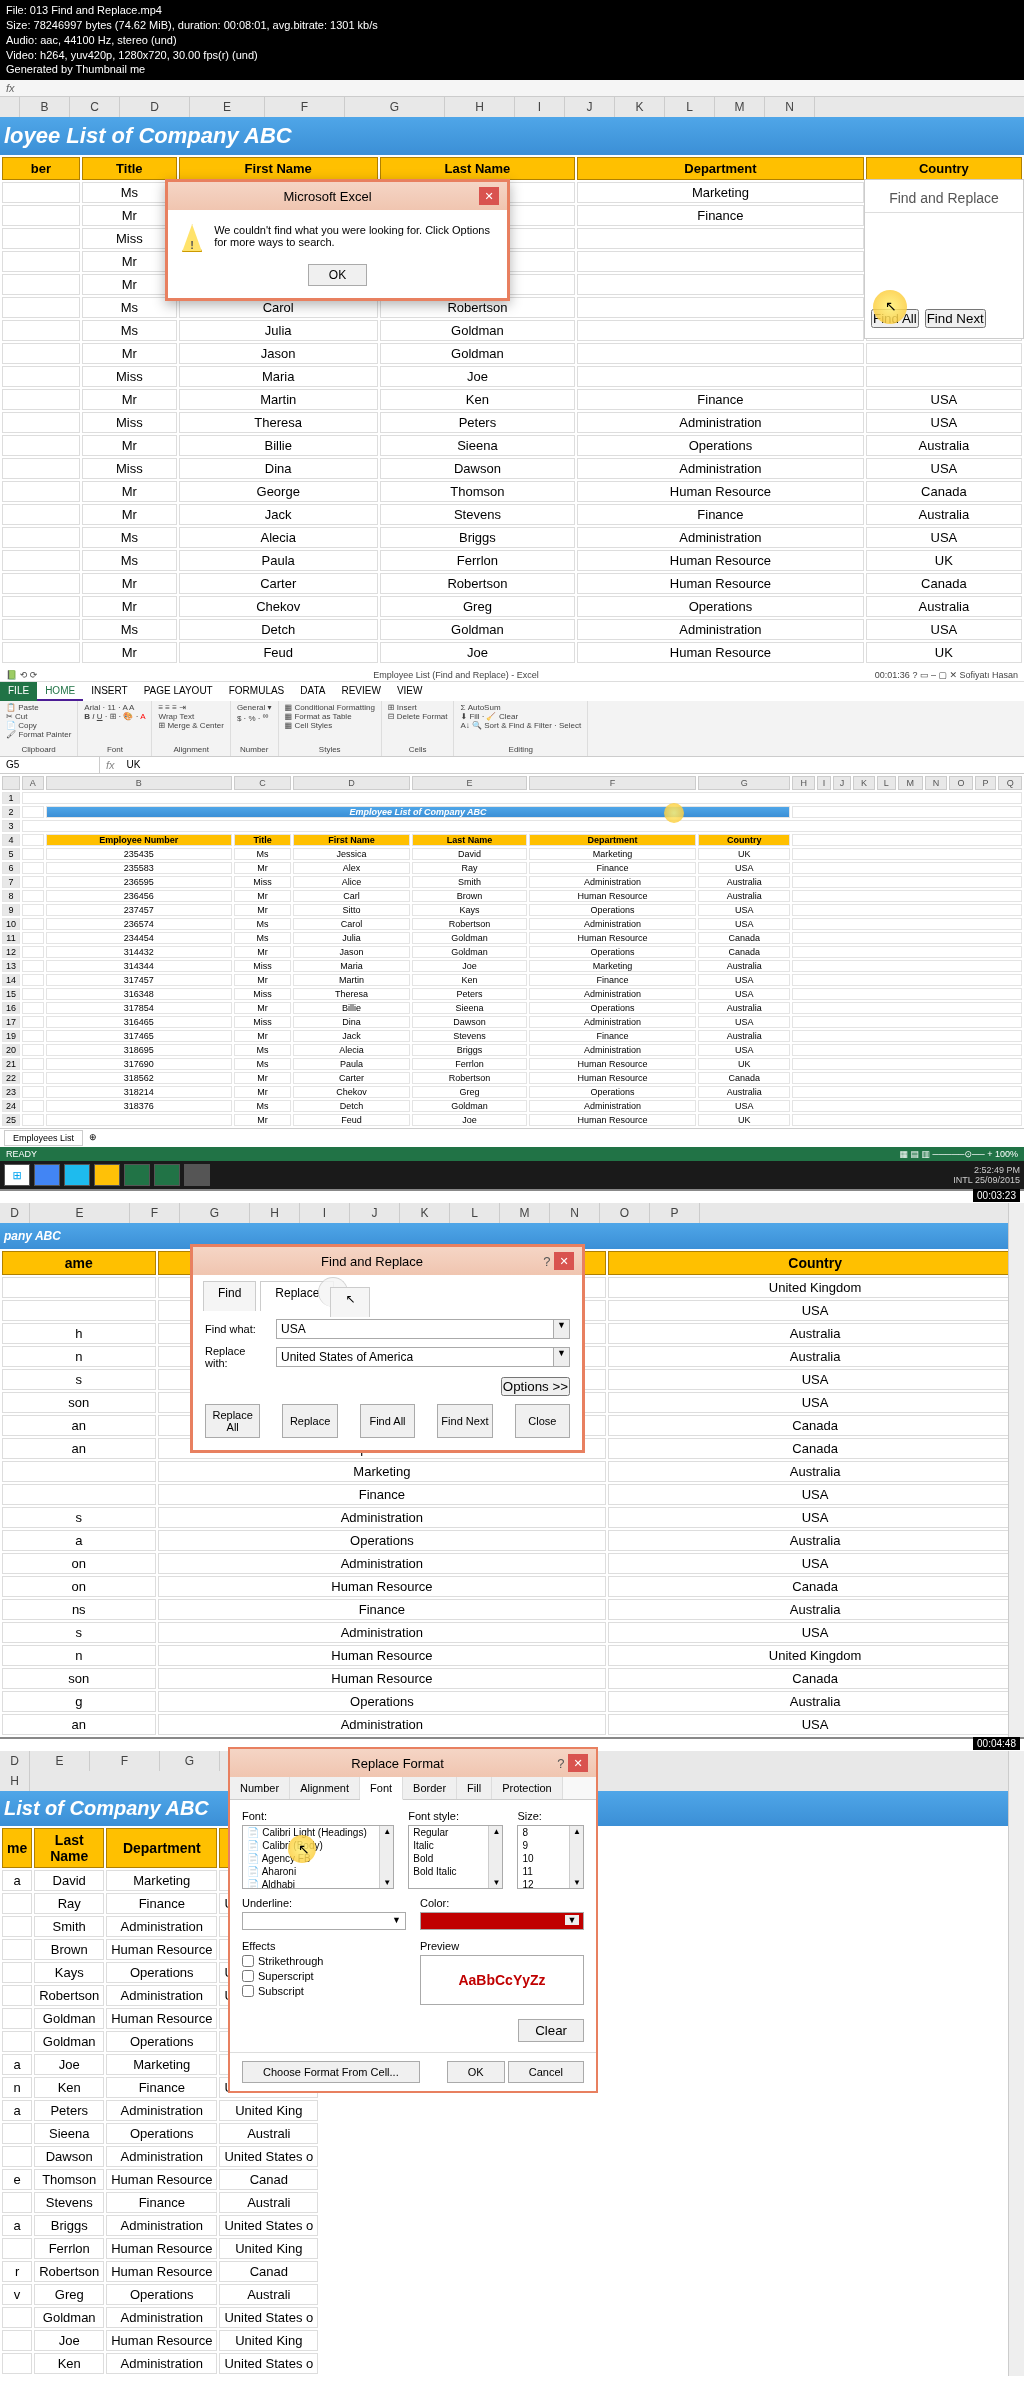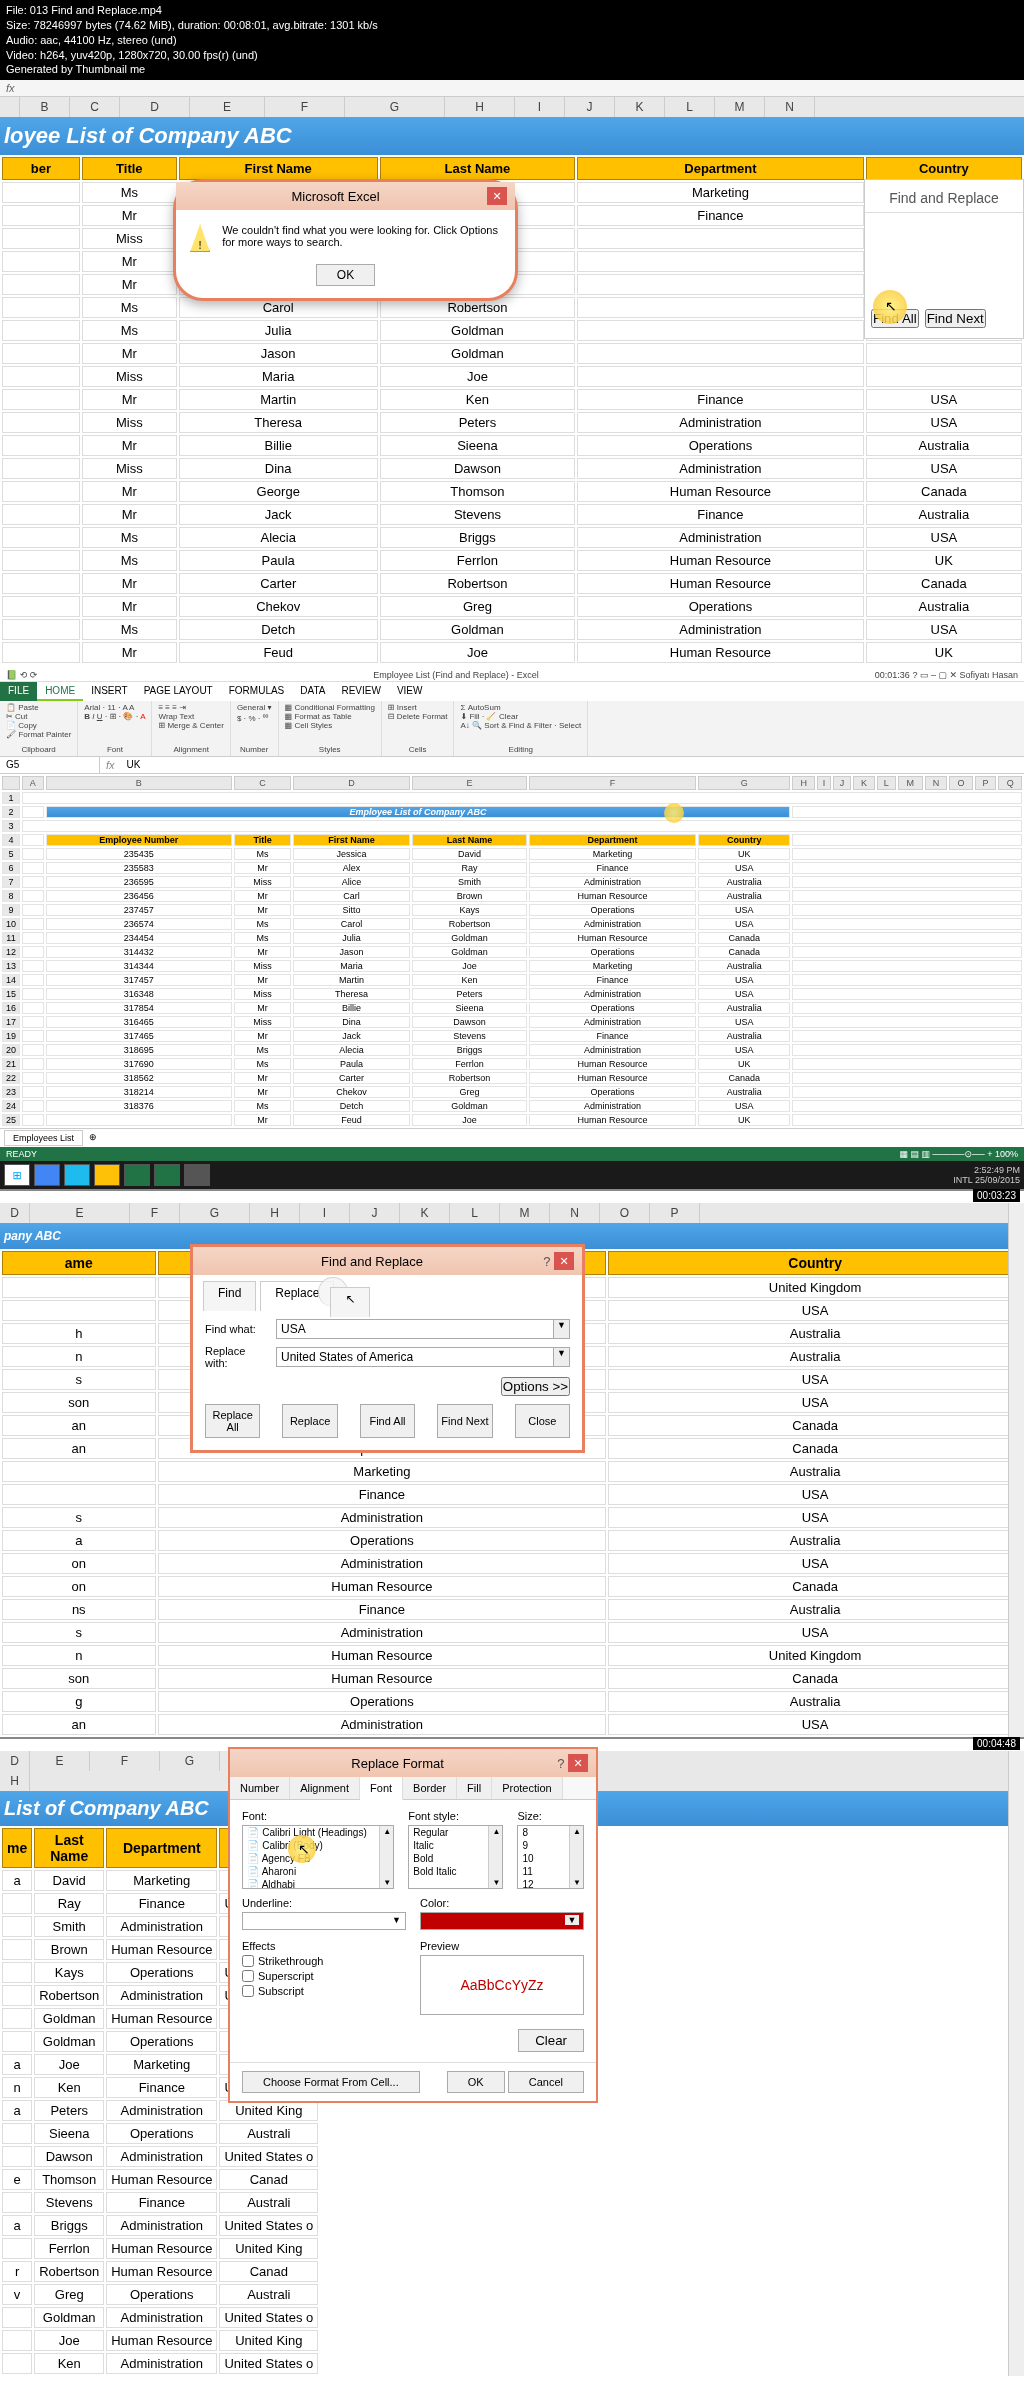"Microsoft Excel" div.dialog { border-radius: 30px -> none; left: 173px -> 165px }
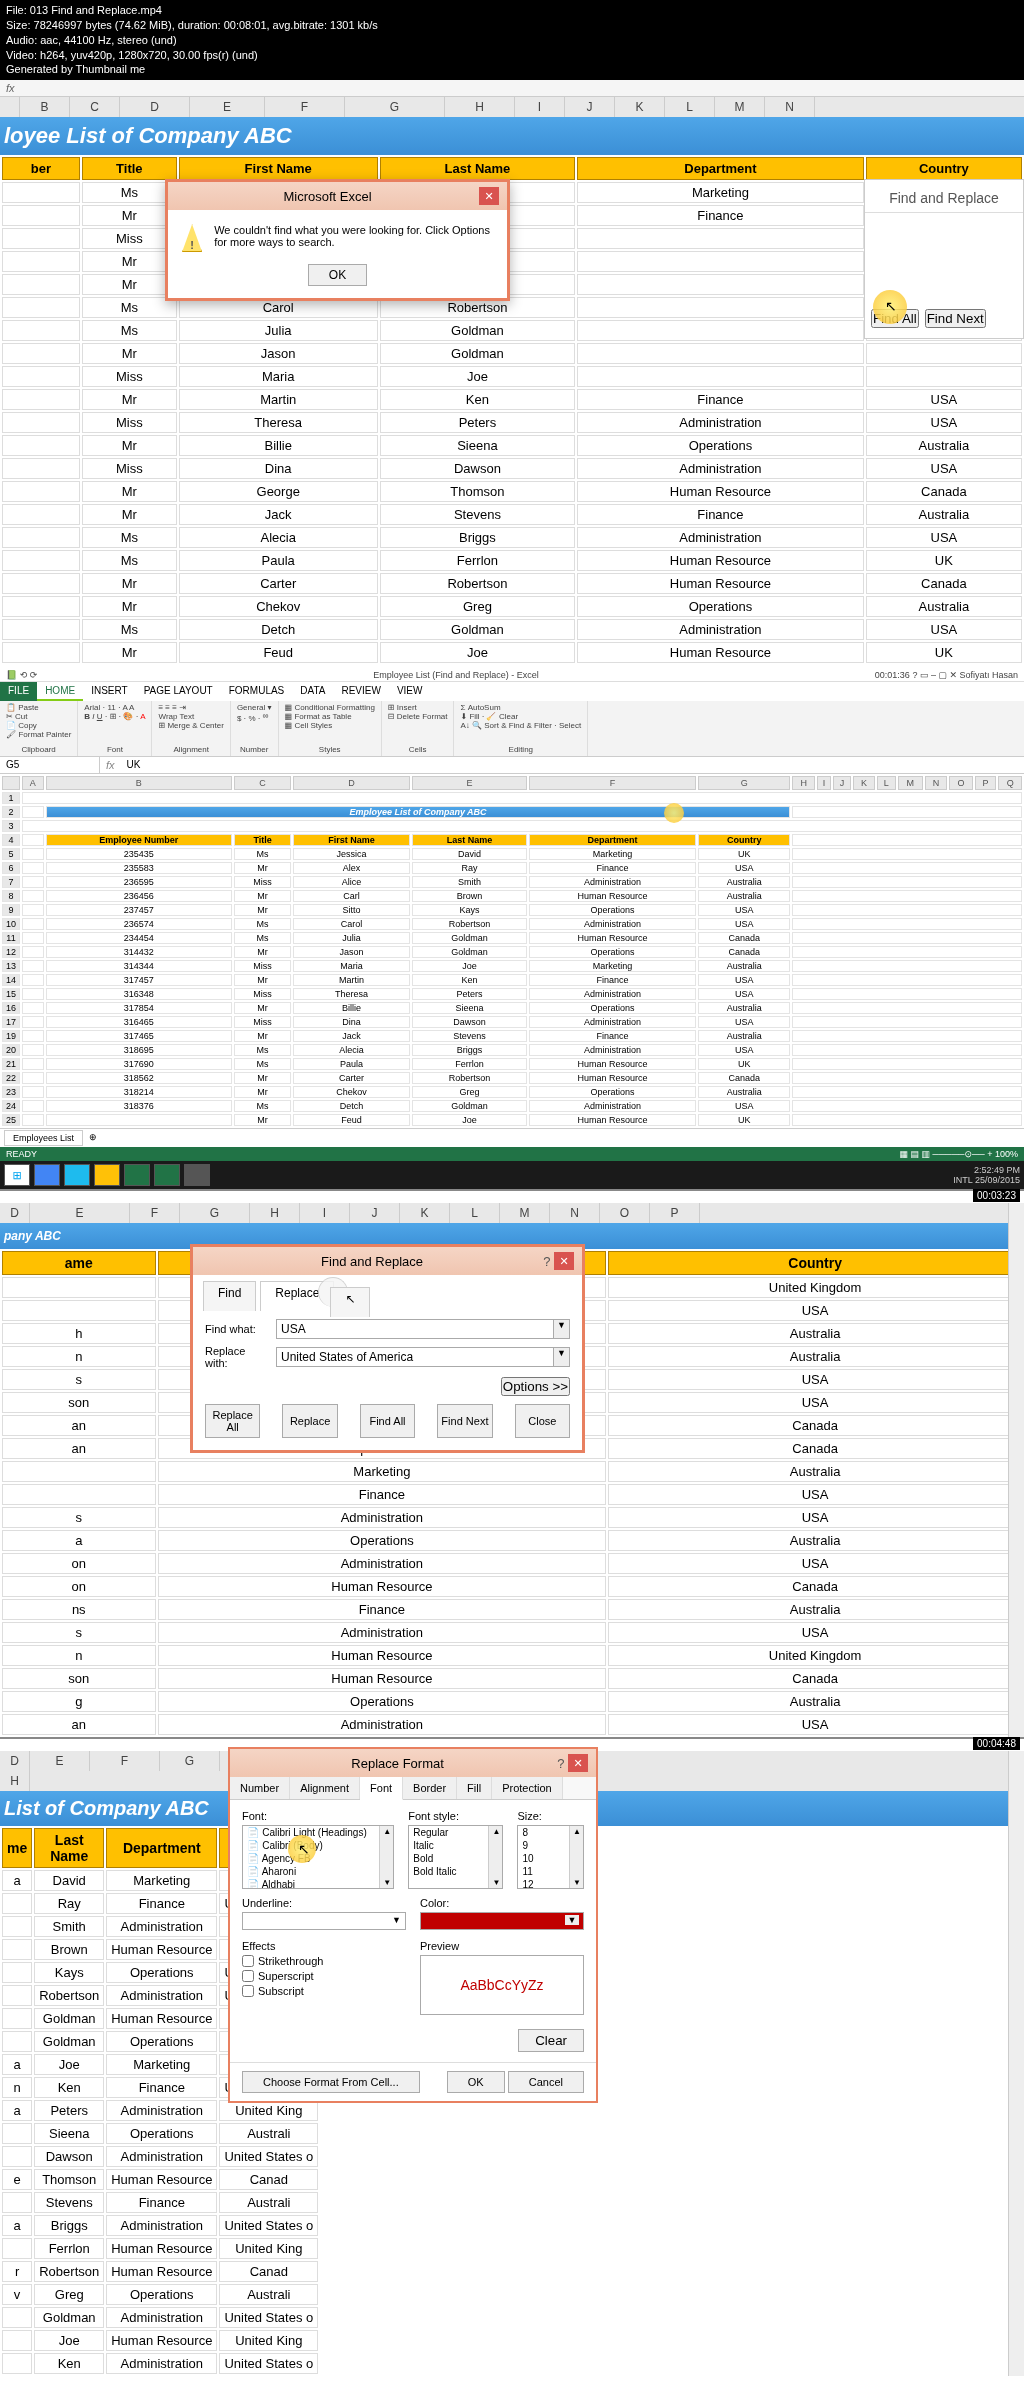"HOME" .ribbon-tabs .active { border-bottom: 2px solid #84cc16 -> 2px solid #4c1d95 }
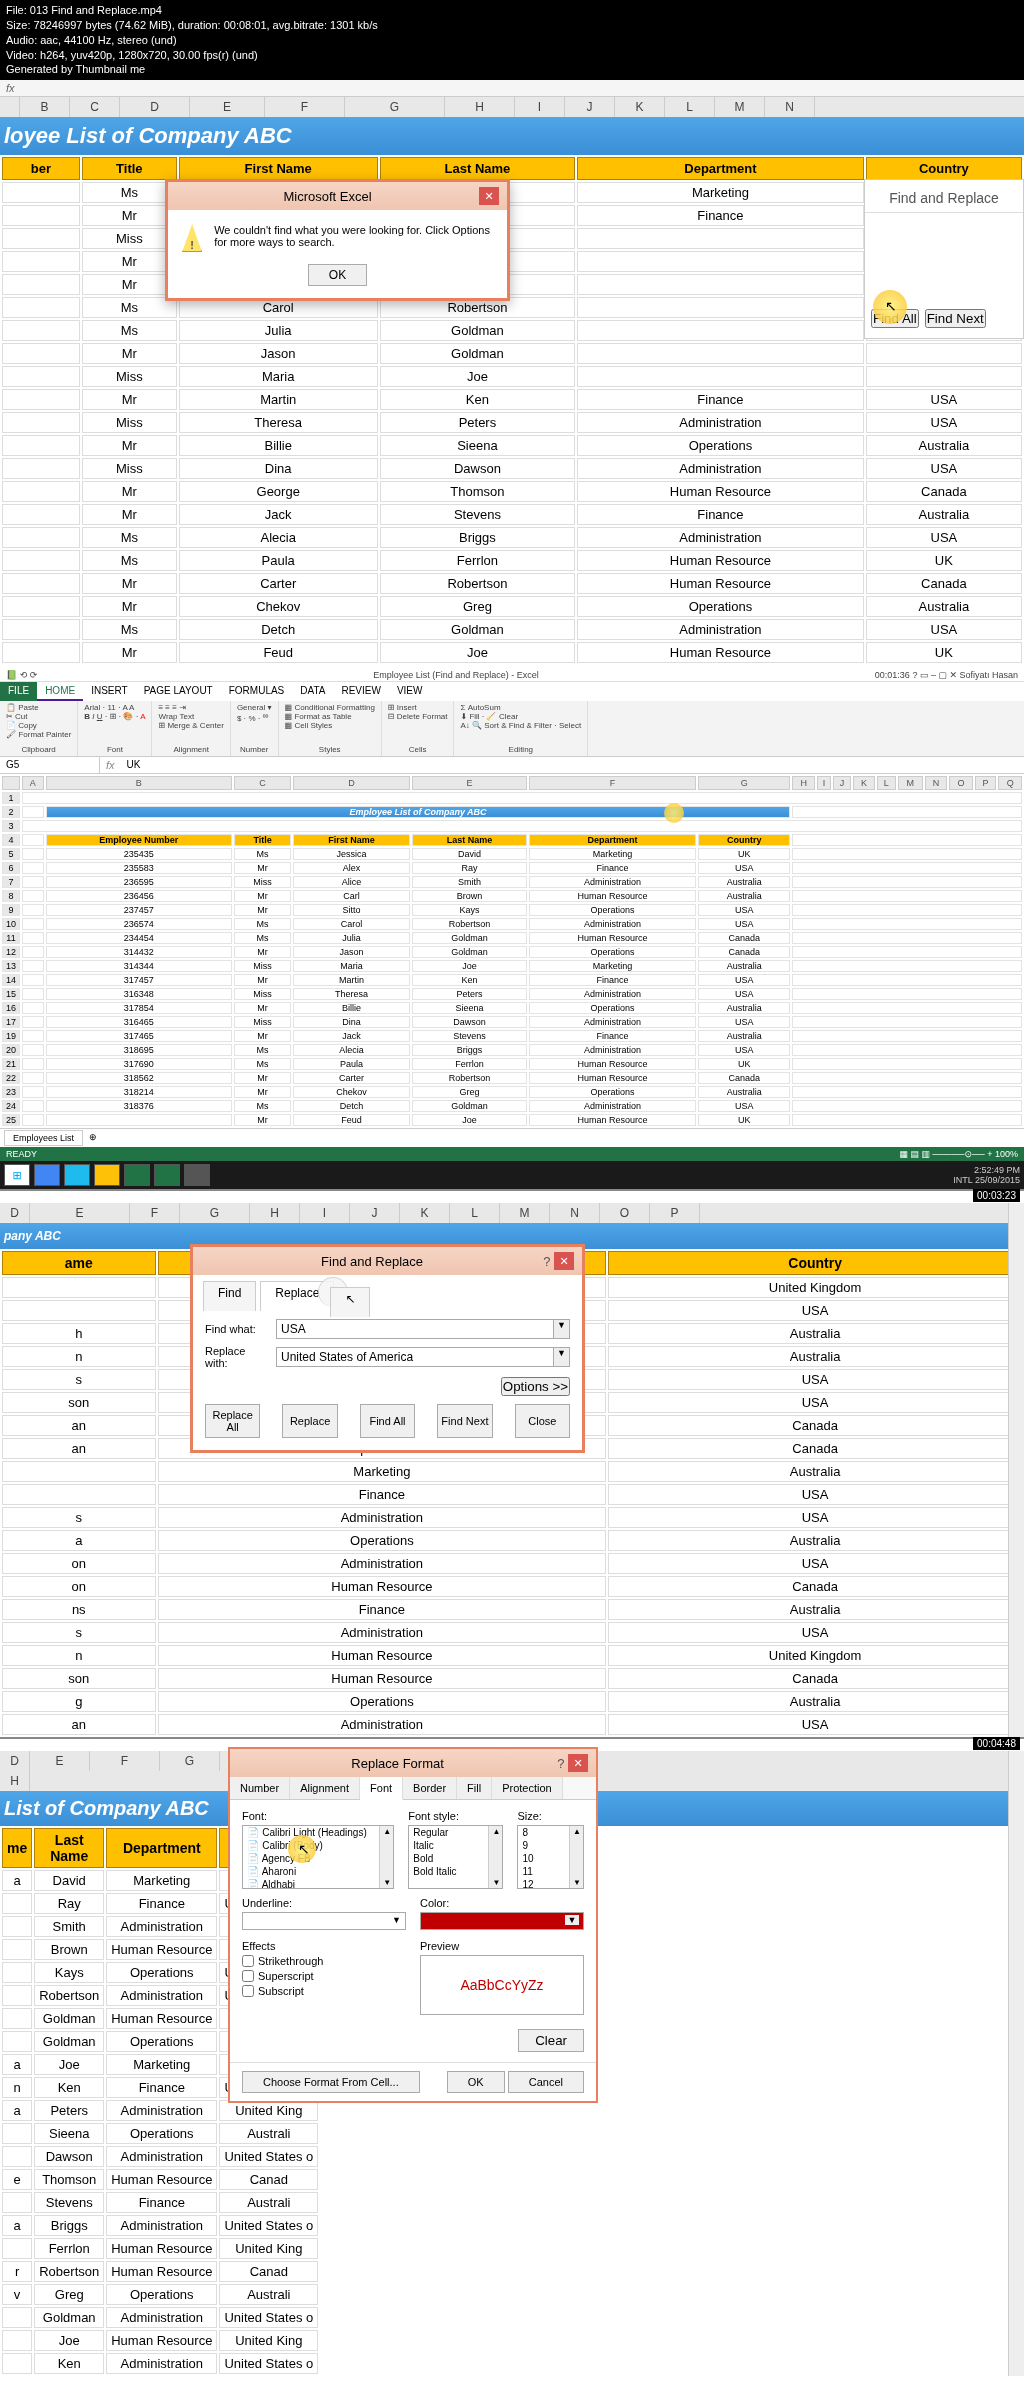"AaBbCcYyZz" .preview-box { font-weight: normal -> bold; height: 60px -> 50px }
